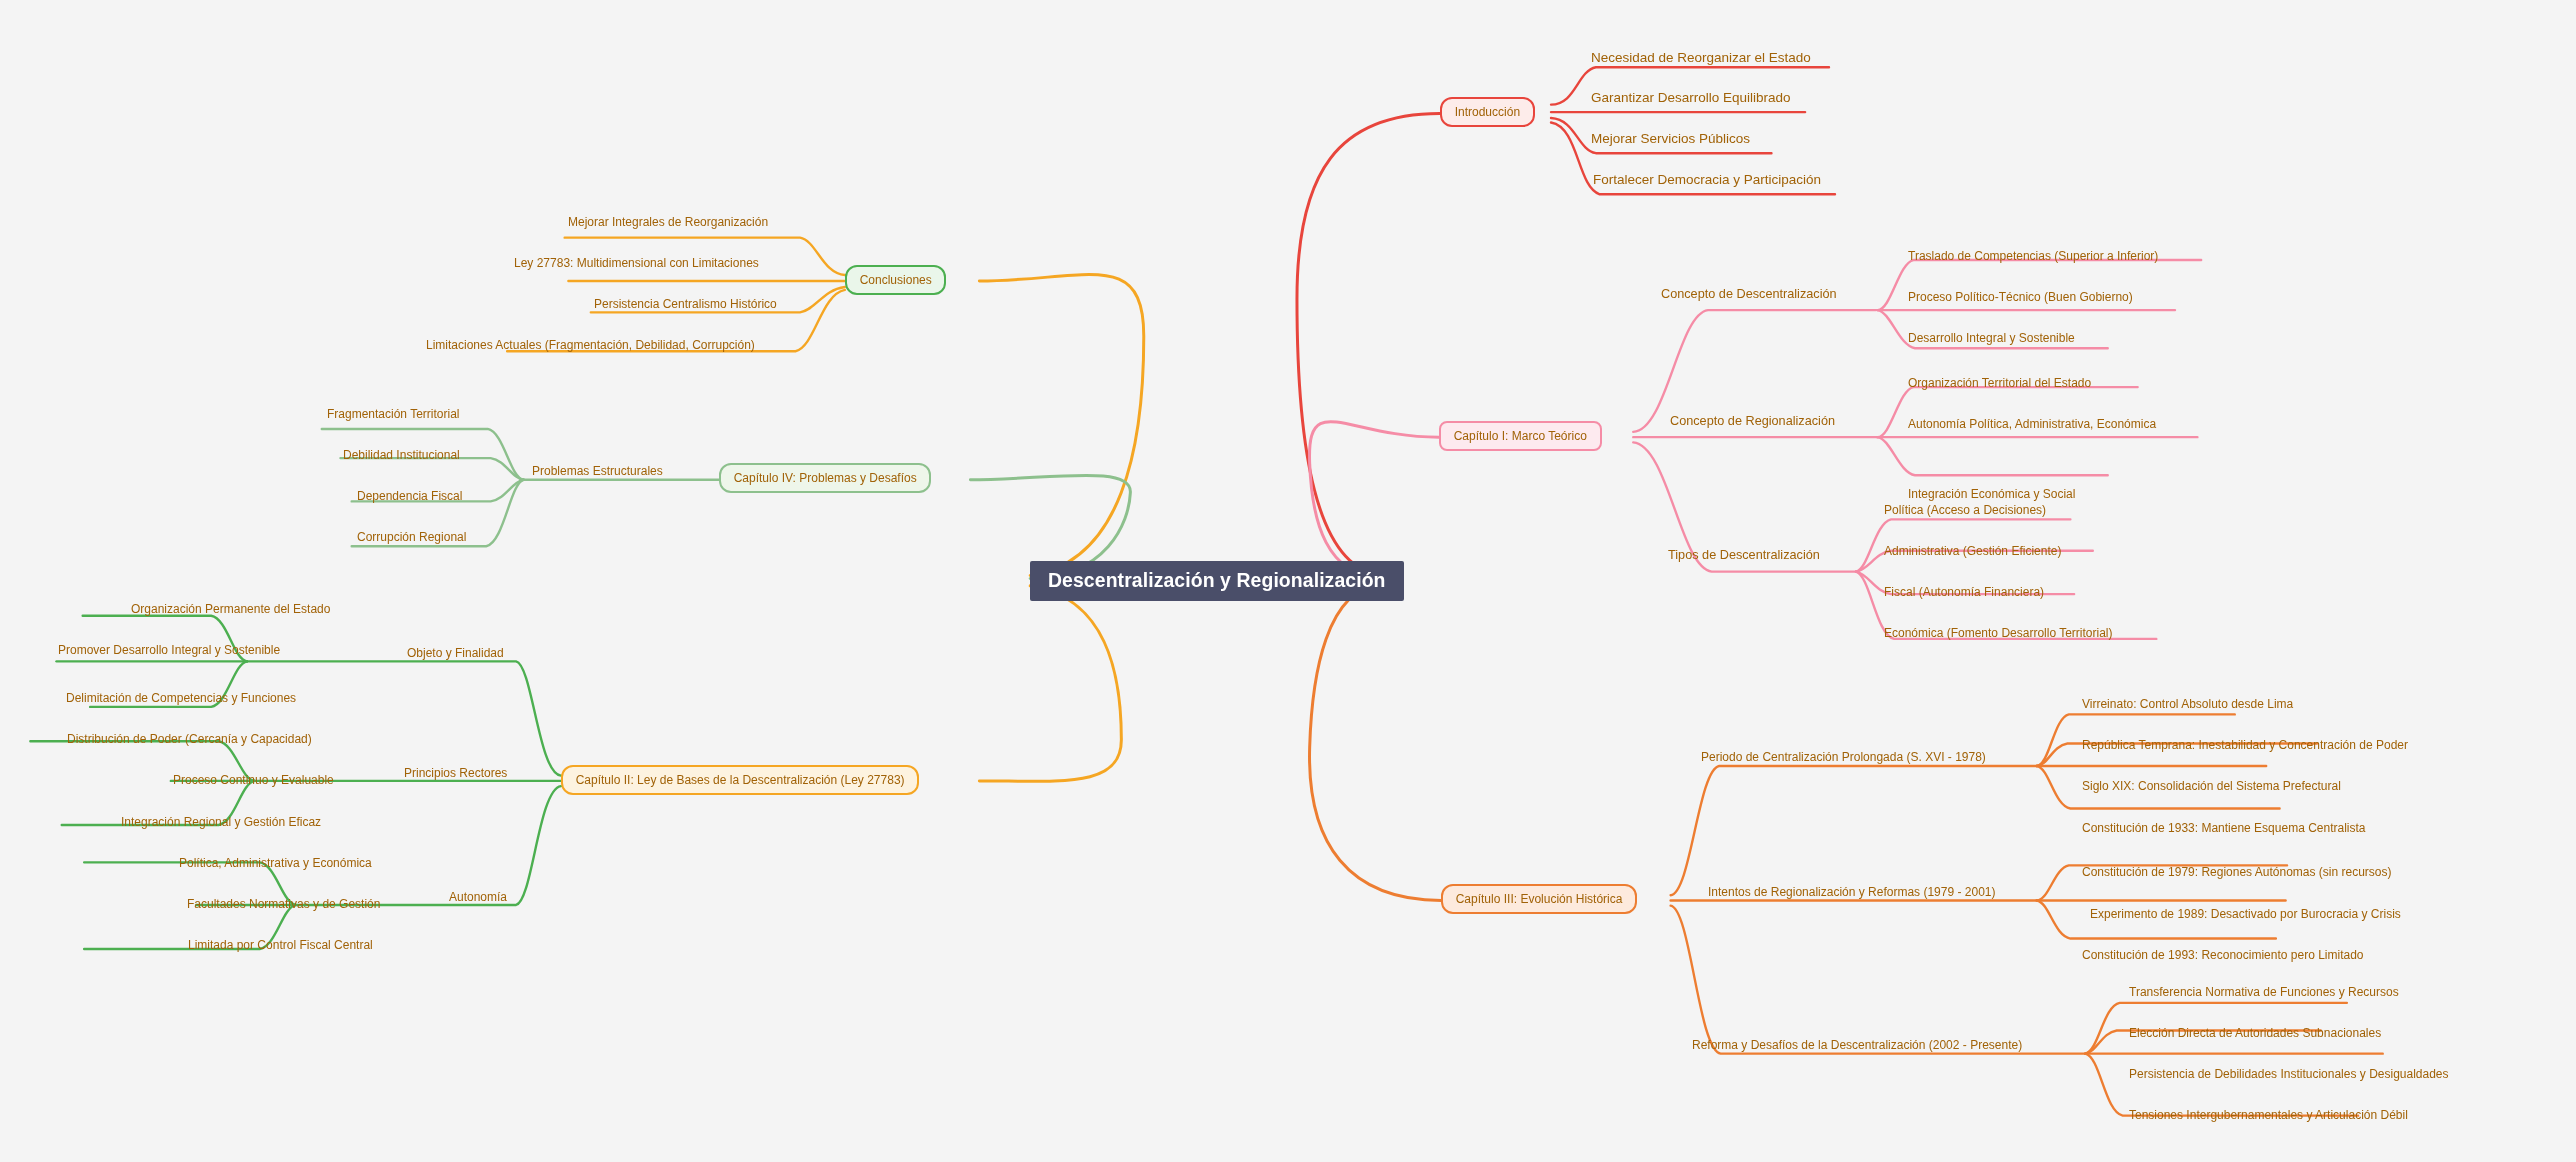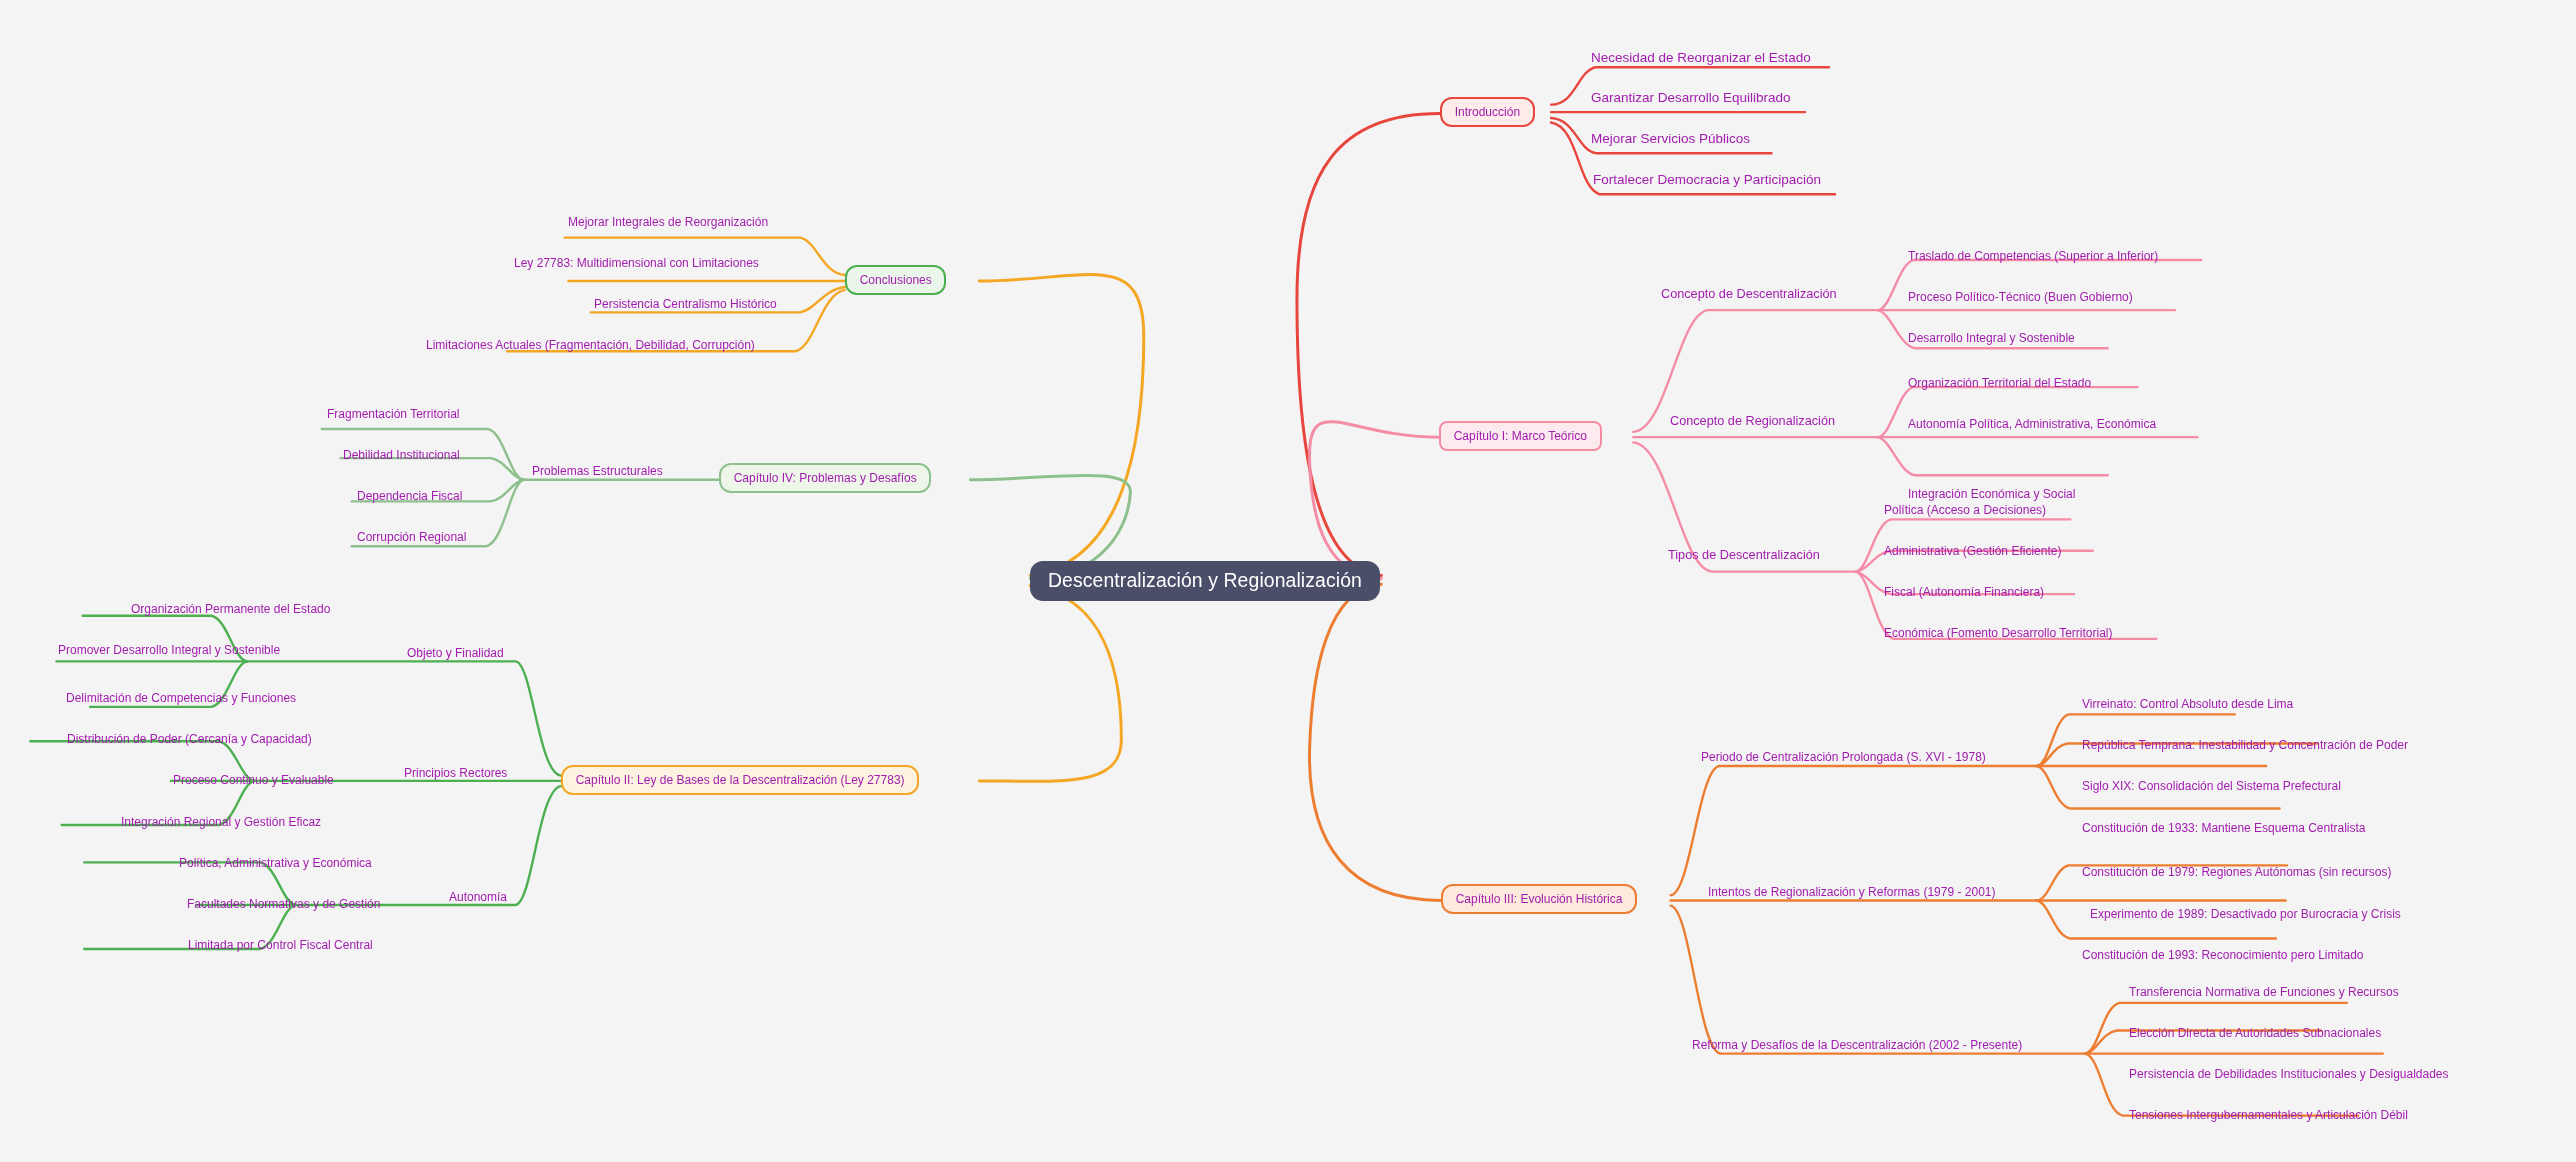"Necesidad de Reorganizar el Estado" .node { color: #a21caf -> #a16207 }
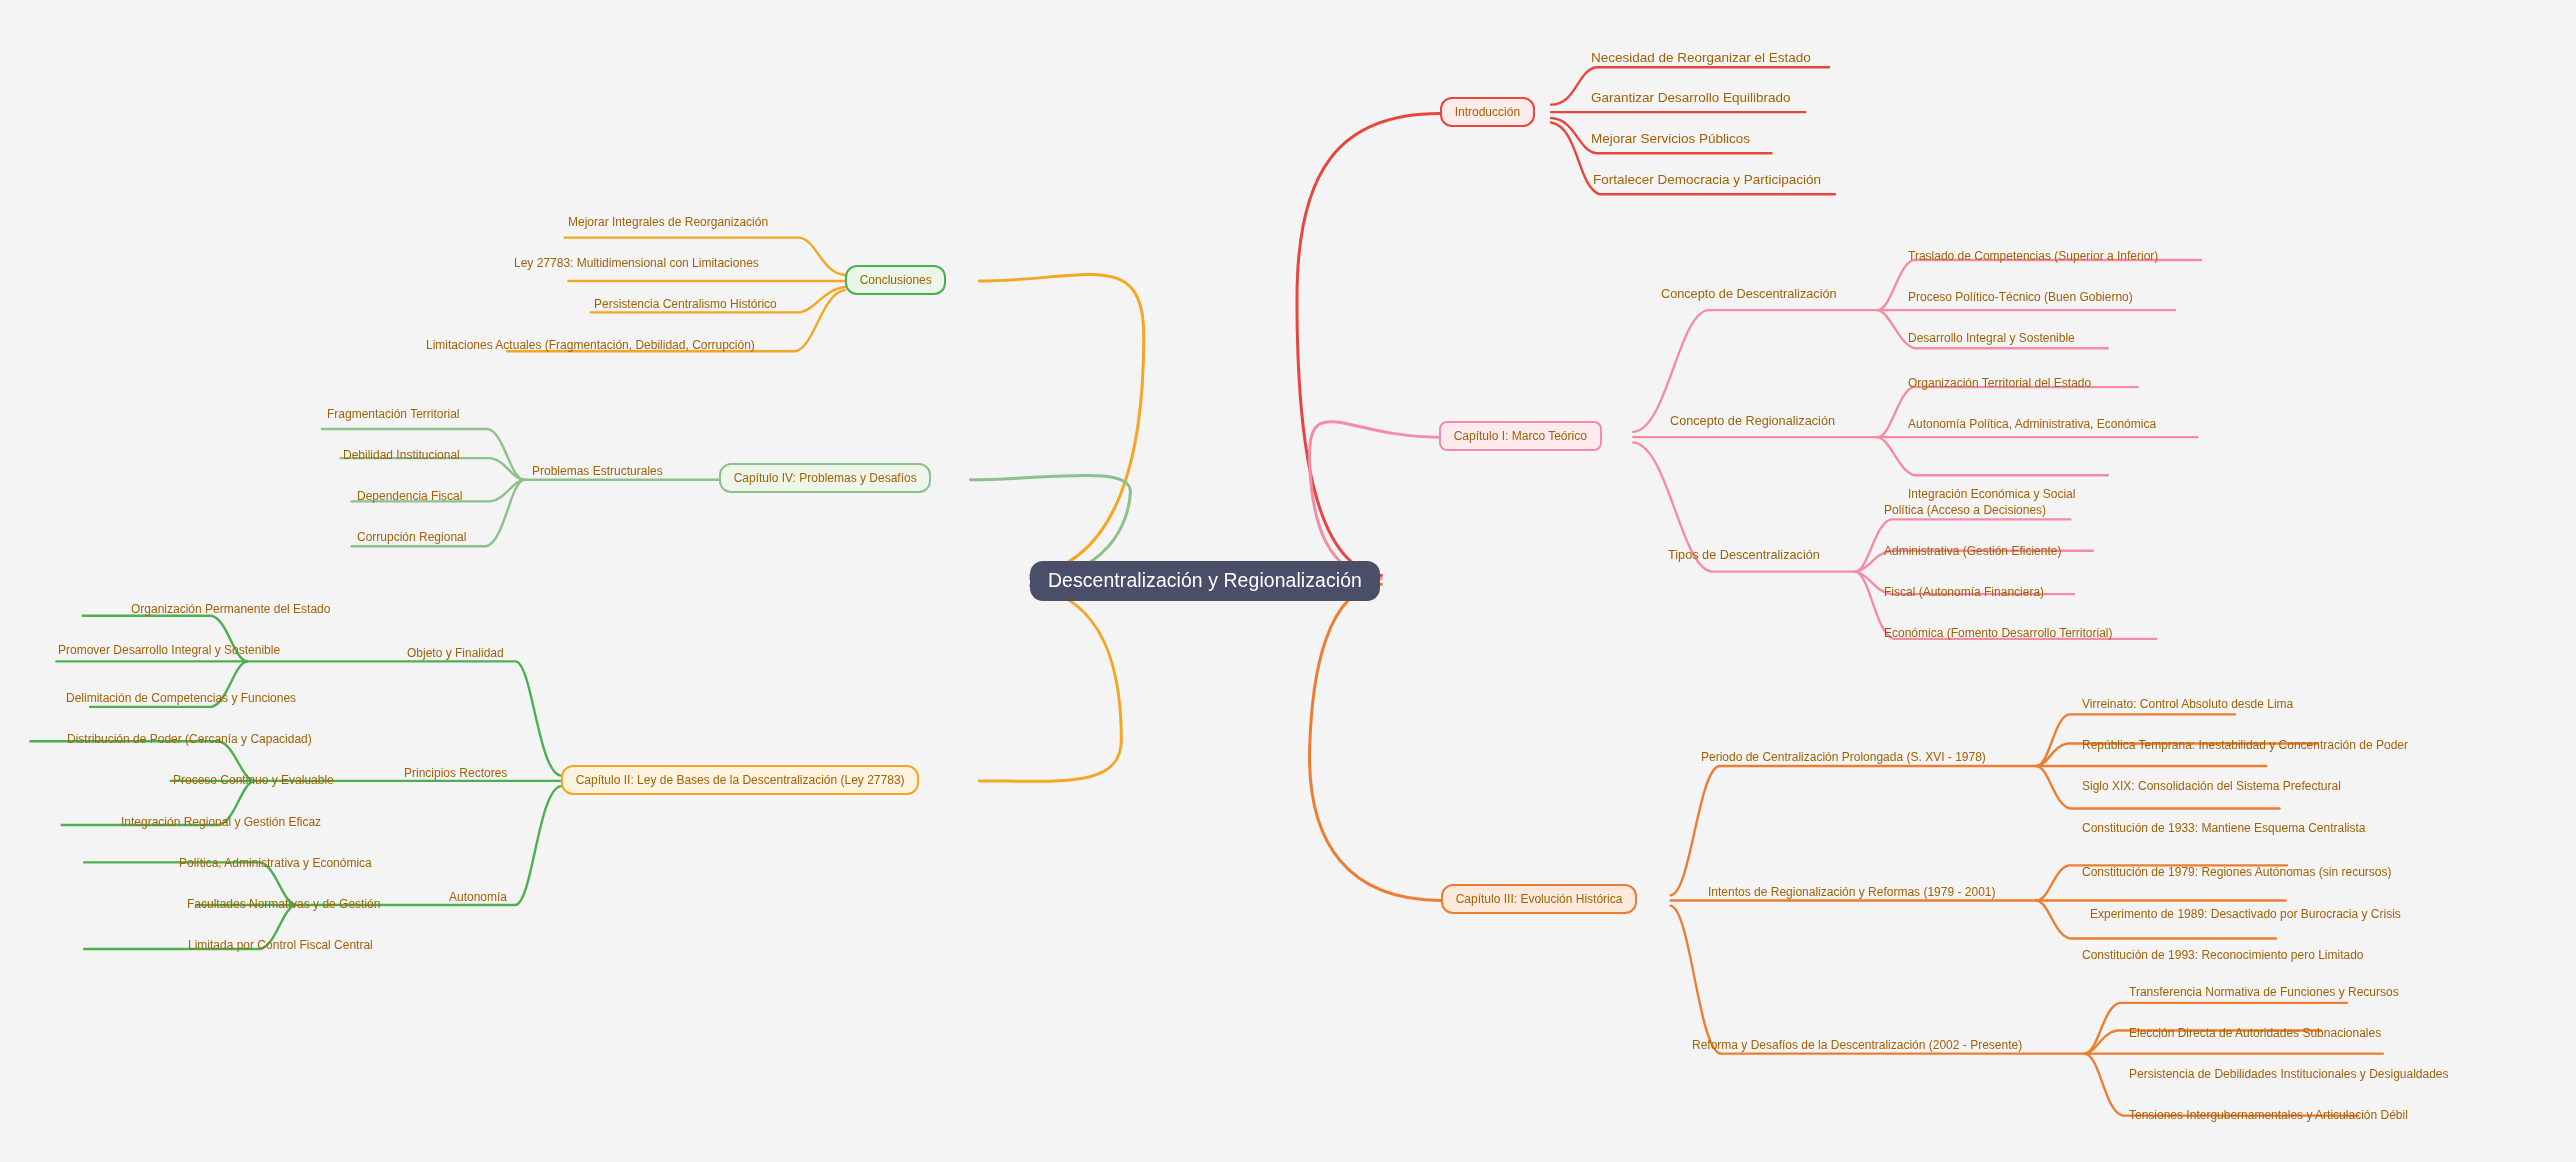"Descentralización y Regionalización" .root { border-radius: 13px -> 2px; font-weight: none -> bold }
